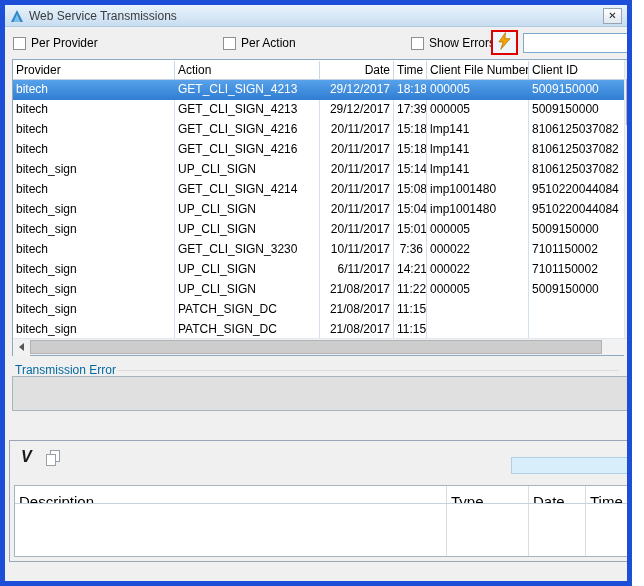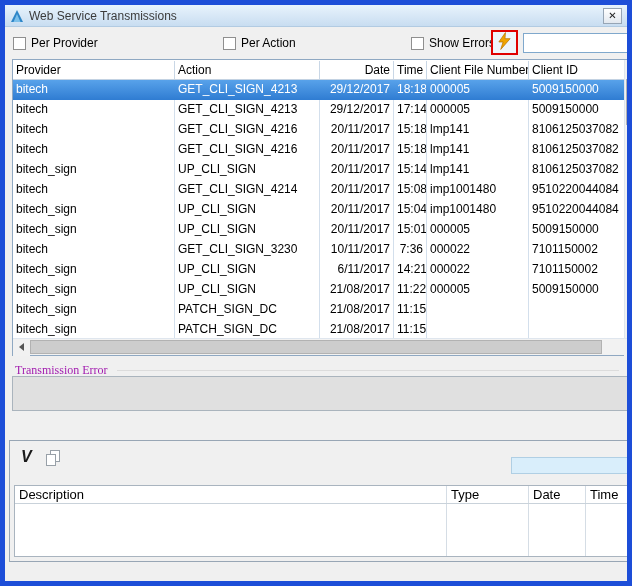"17:14" div.cell { text: 17:14 -> 17:39 }
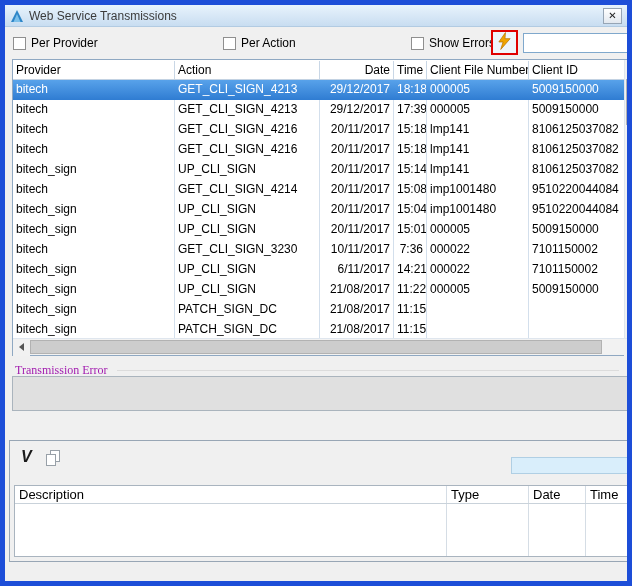"Transmission Error" .error-label { color: #a21caf -> #0369a1; font-family: Liberation Serif, serif -> none }
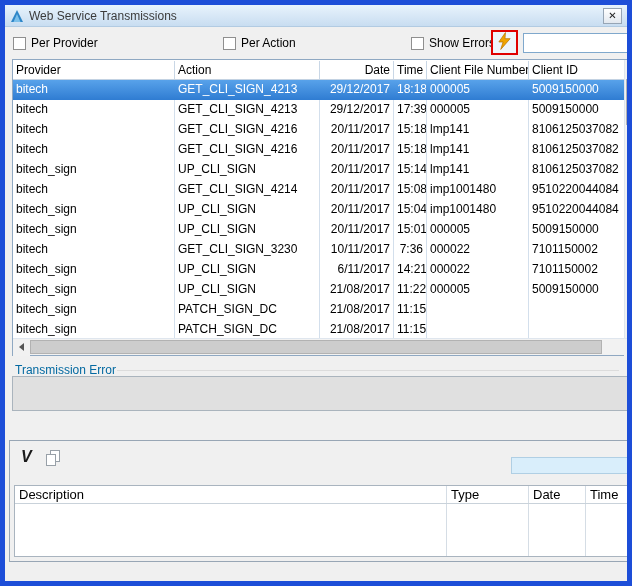"Description" .dcell { font-size: 13px -> 15px; padding: 1px 4px -> 7px 4px }
